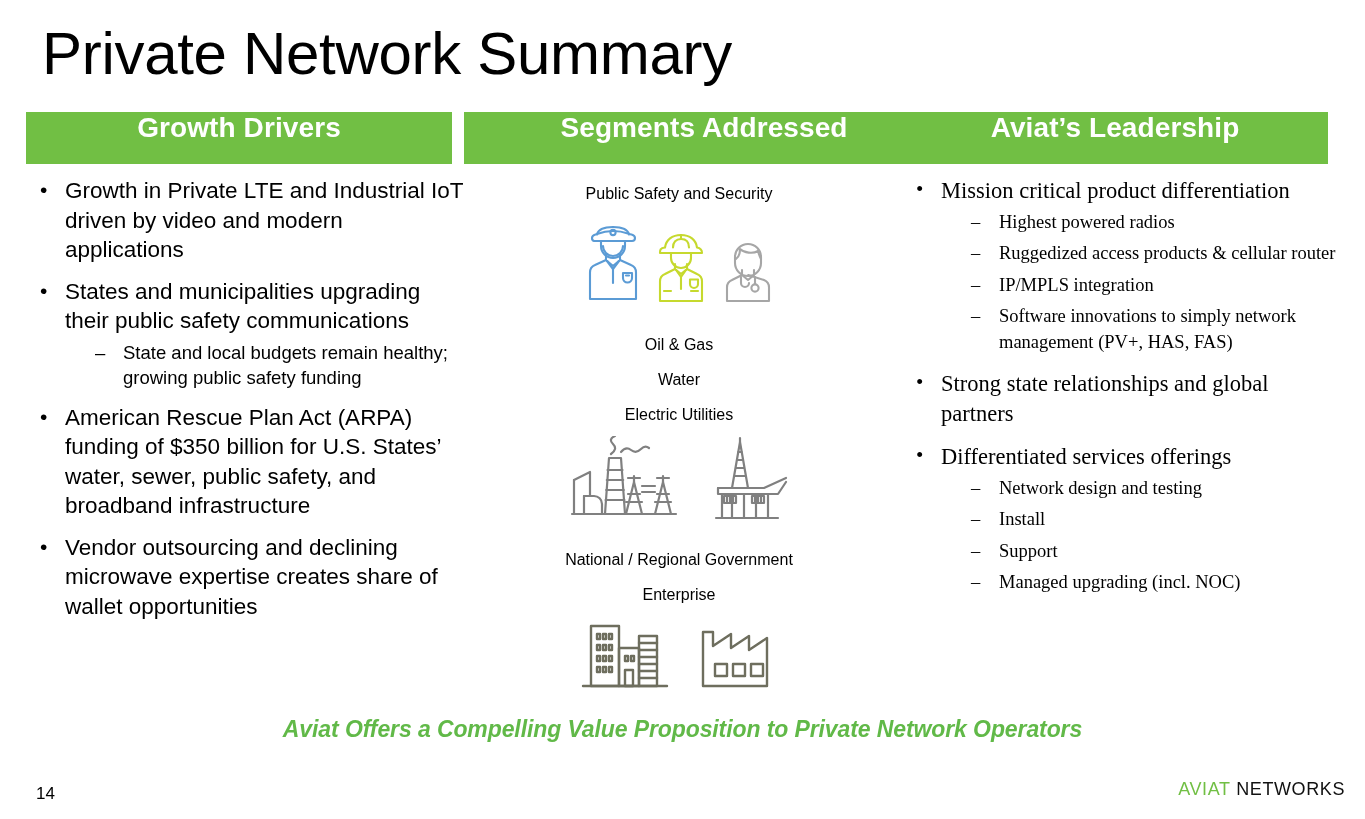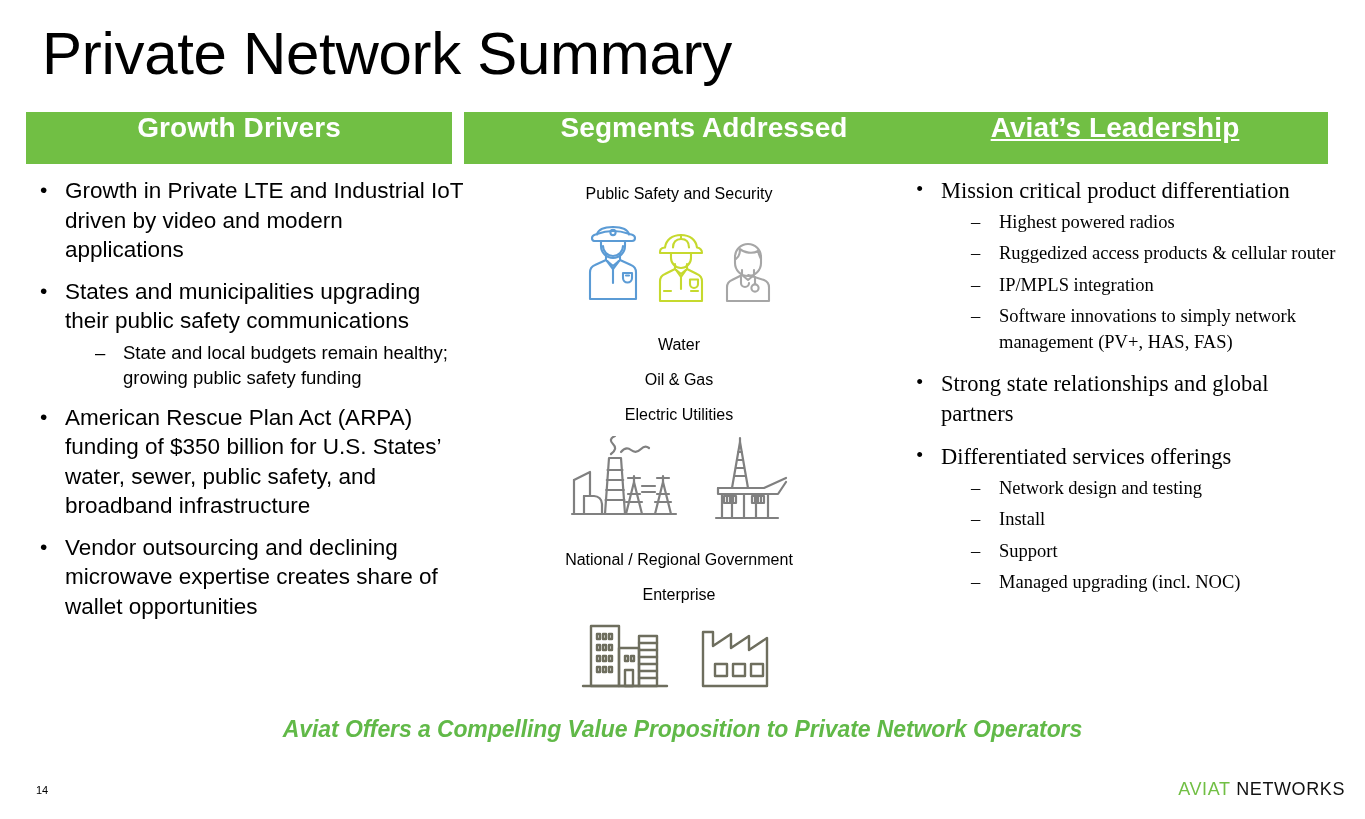"Aviat’s Leadership" #header-leader { text-decoration: underline -> none }
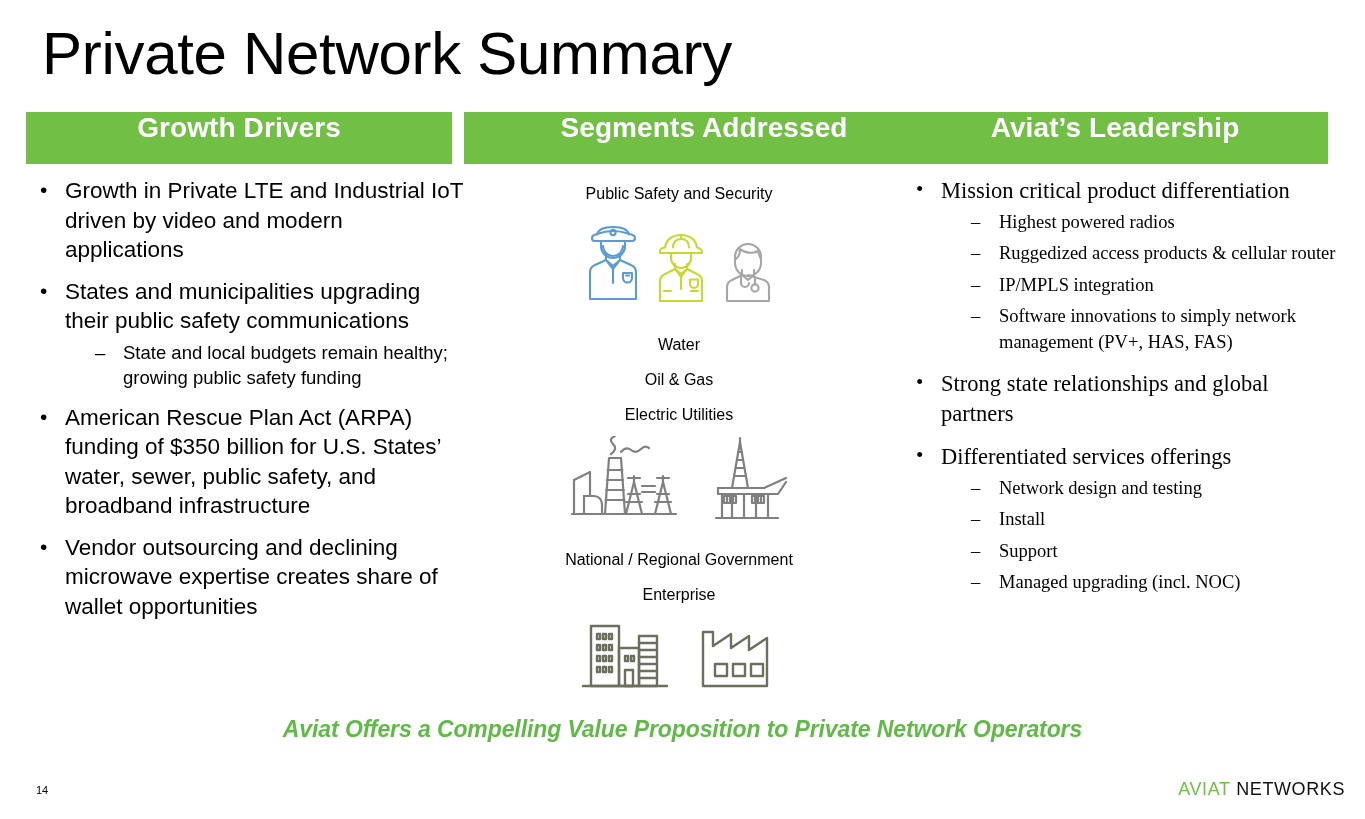"Water" div.seg-label { order: before "Oil & Gas" -> after "Oil & Gas" }
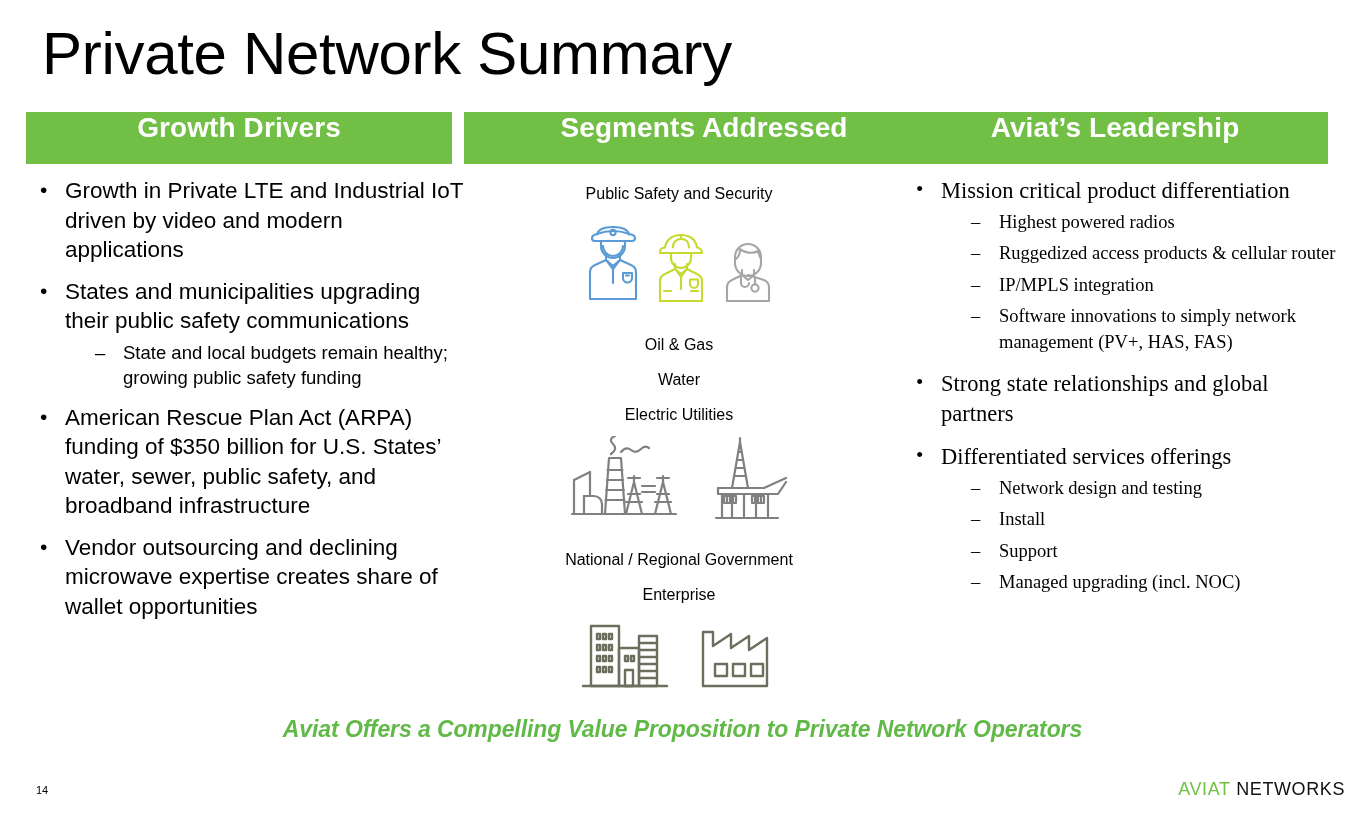"14" #page-number { font-size: 11px -> 17px }
